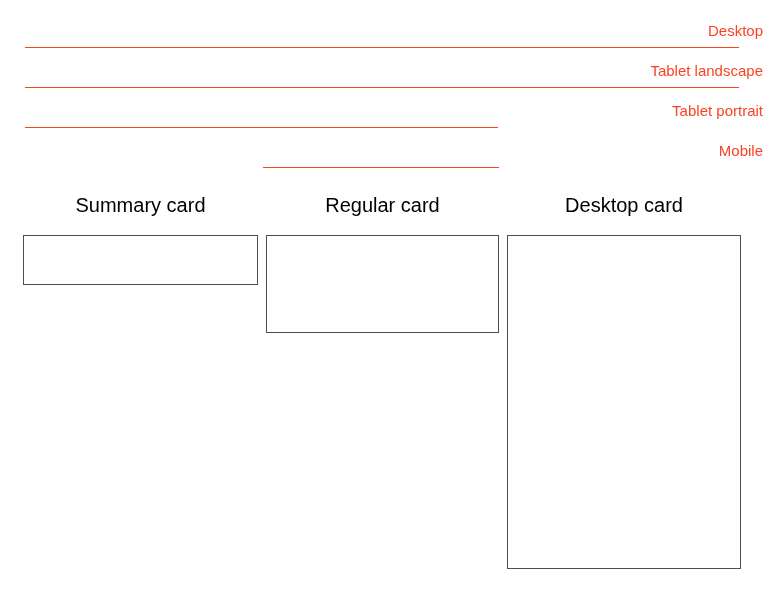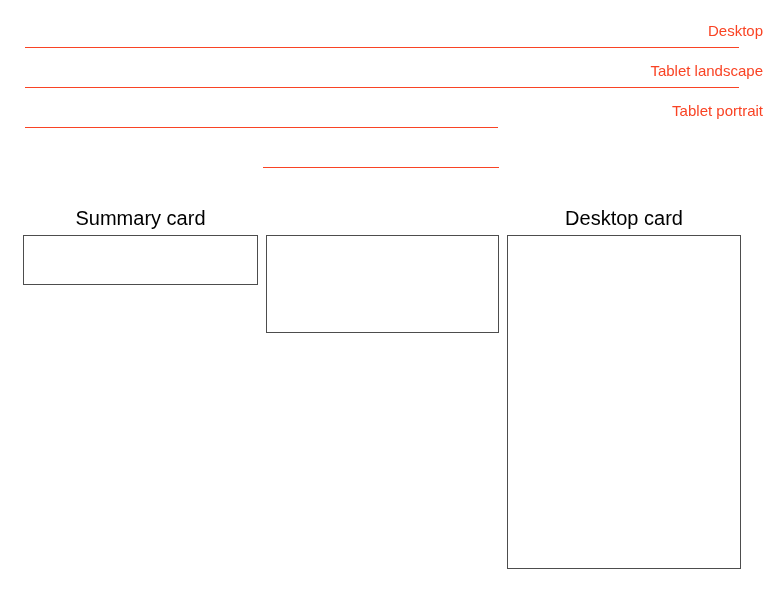"Mobile" div.bp-label { html: none -> <div>Mobile</div> }
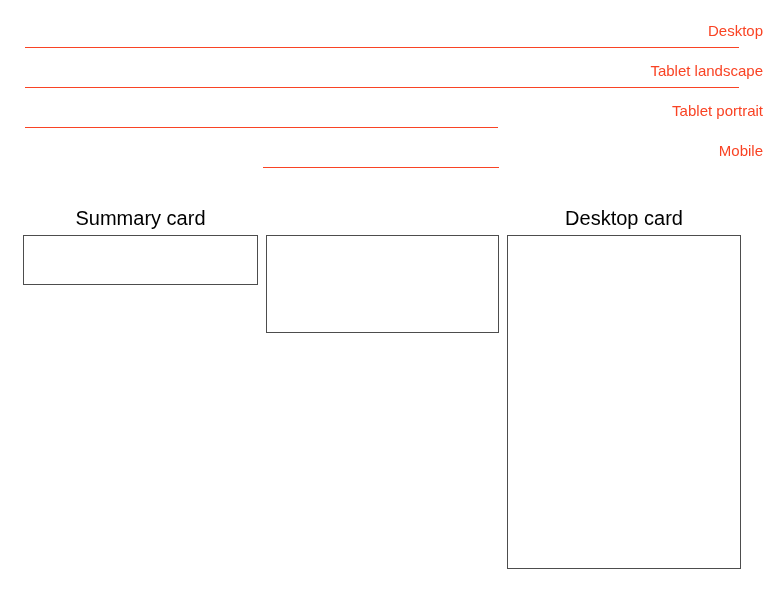"Summary card" .card-heading { top: 206px -> 193px }
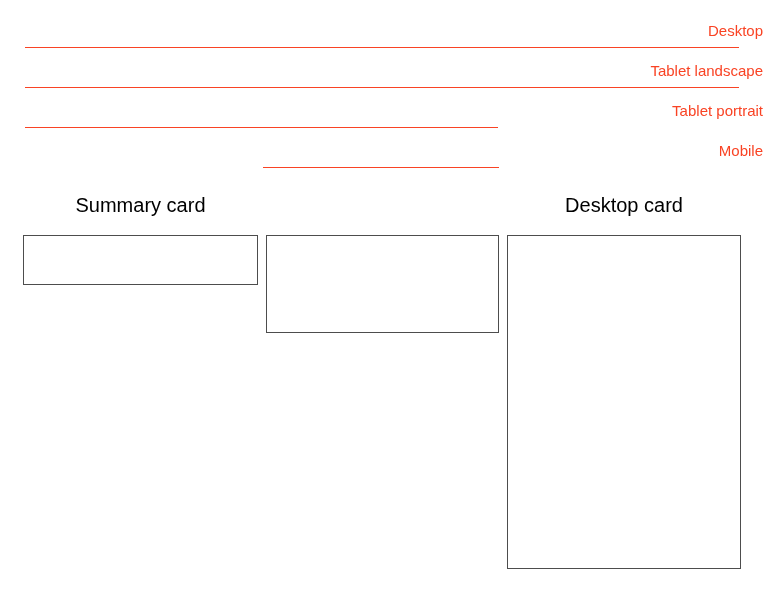"Regular card" div.card-heading { html: none -> <div>Regular card</div> }
